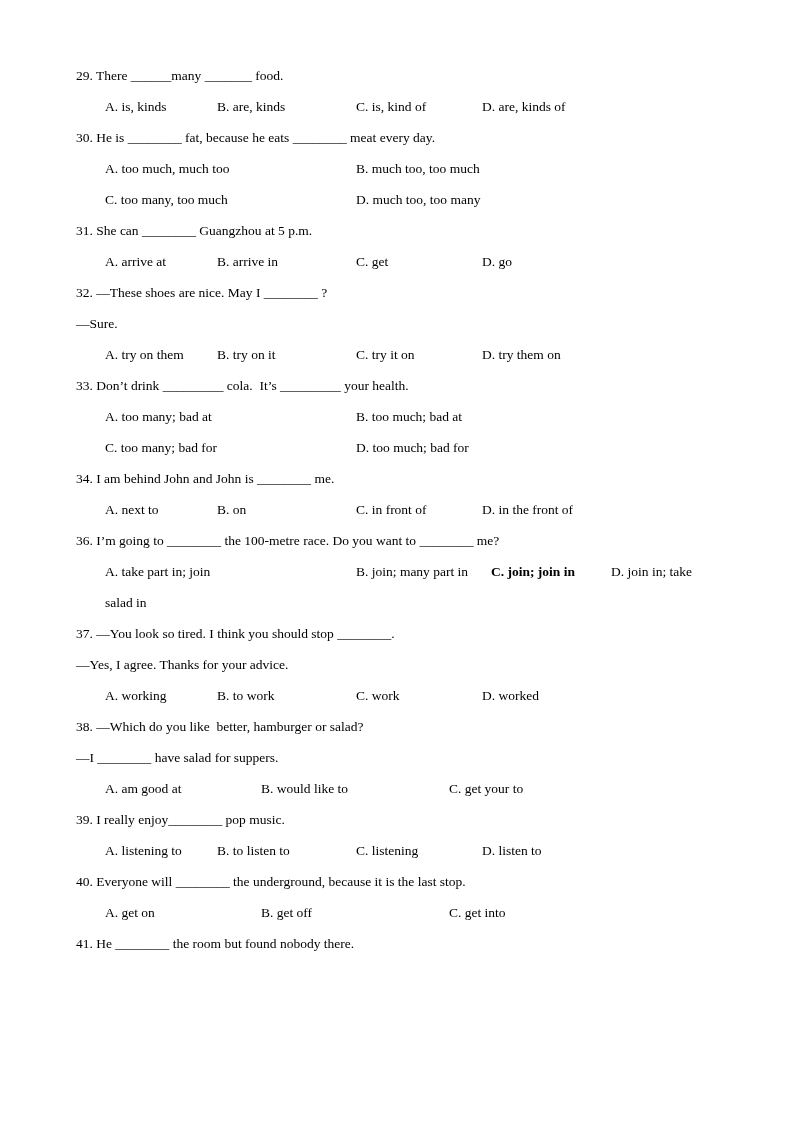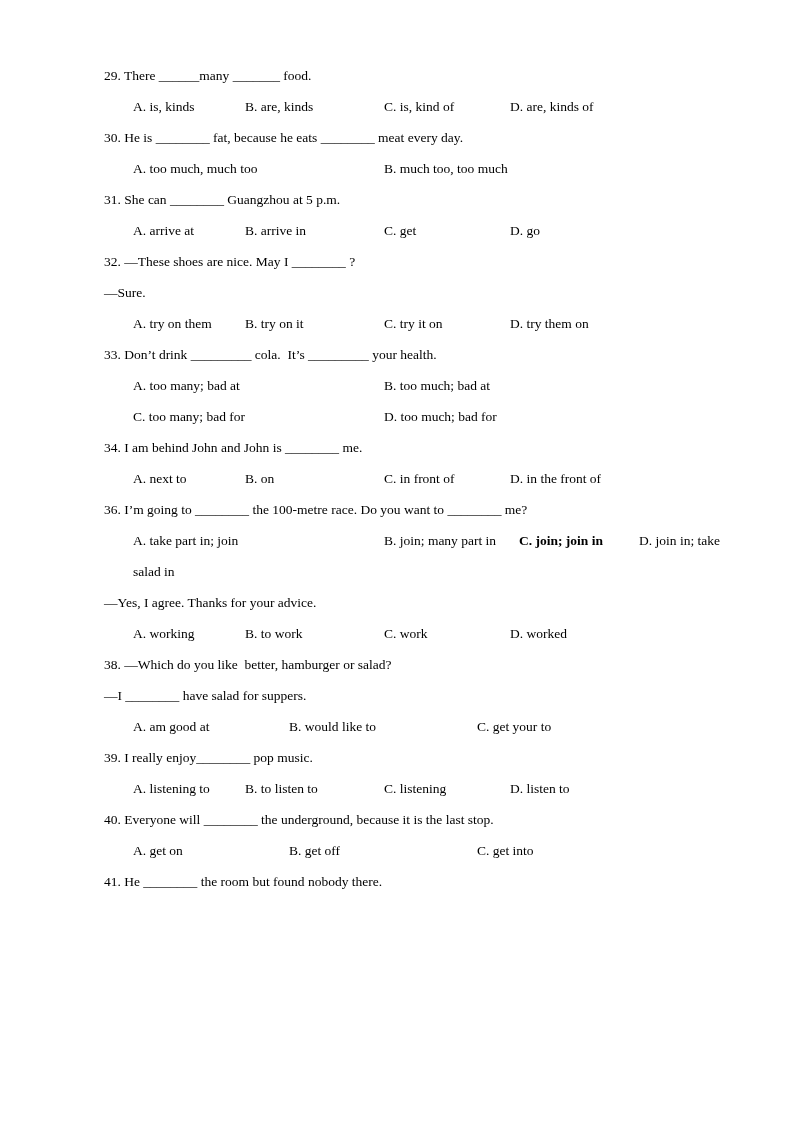"29. There ______many _______ food." #doc-page { padding: 60px 58px 0 104px -> 60px 58px 0 76px }
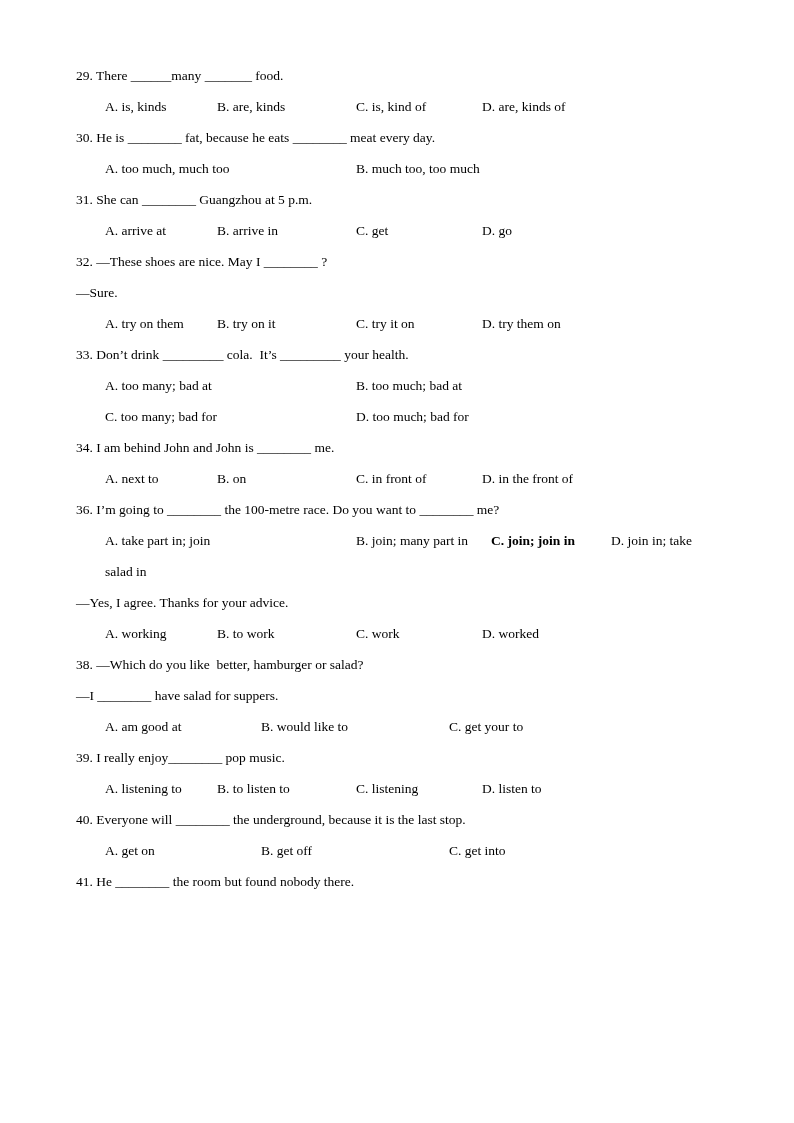"C. too many, too much" div.opt-row { html: none -> <div><span>C. too many, too much</span><span>D. much too, too many</span></div> }
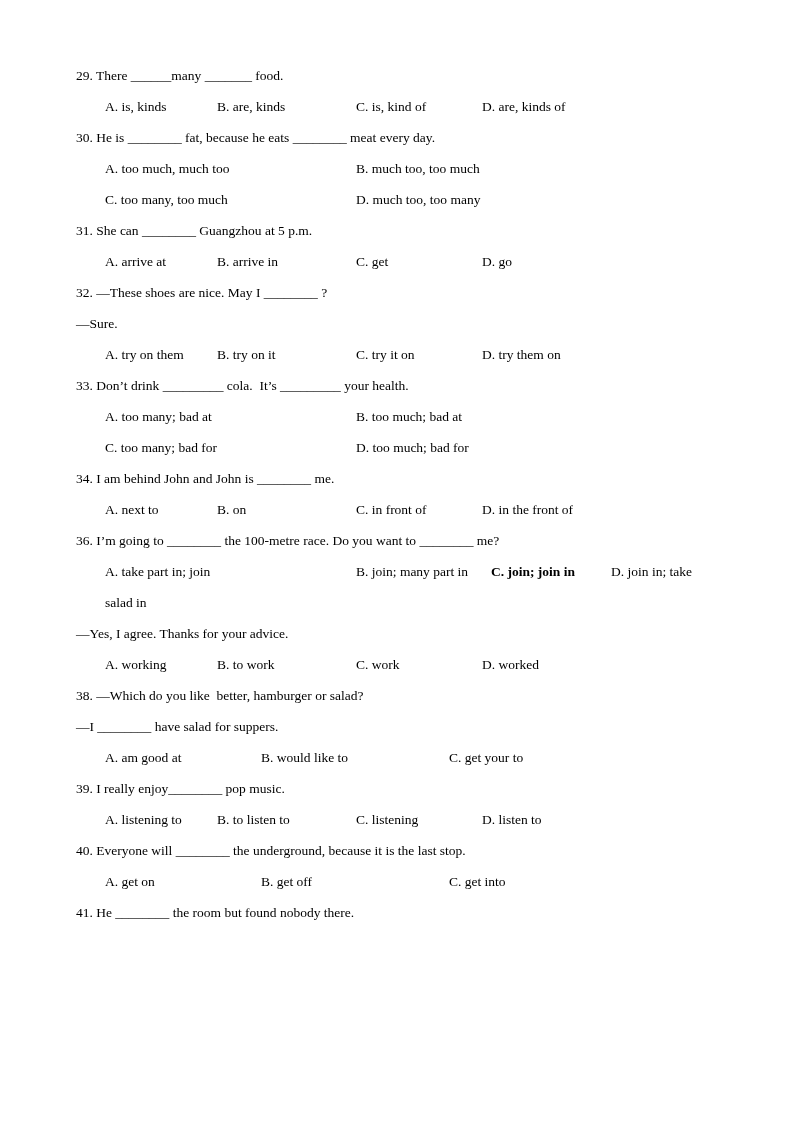"37. —You look so tired." div.q-line { html: none -> <div>37. —You look so tired. I think you should stop ________.</div> }
